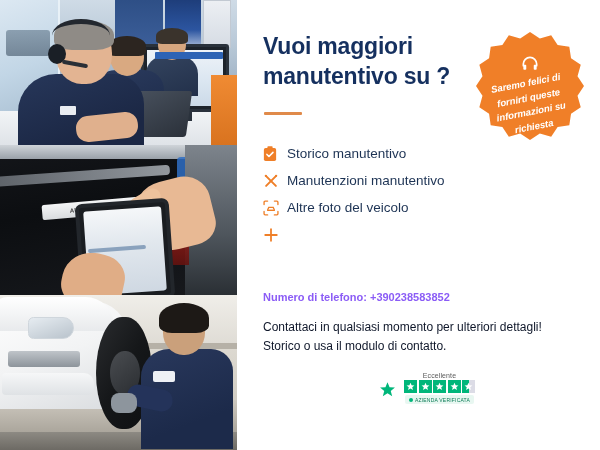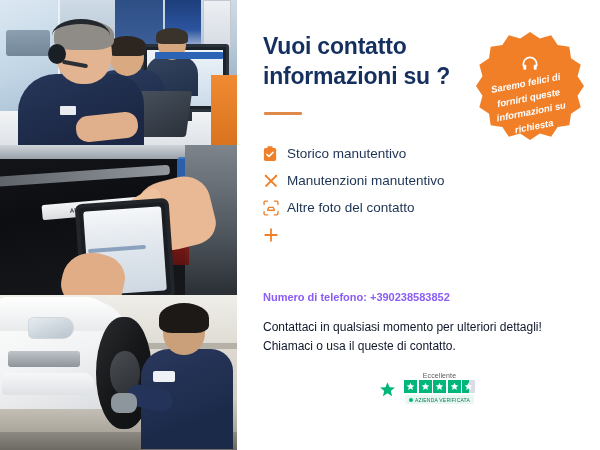"Vuoi contatto informazioni su ?" div.headline { text: contatto informazioni -> maggiori manutentivo }
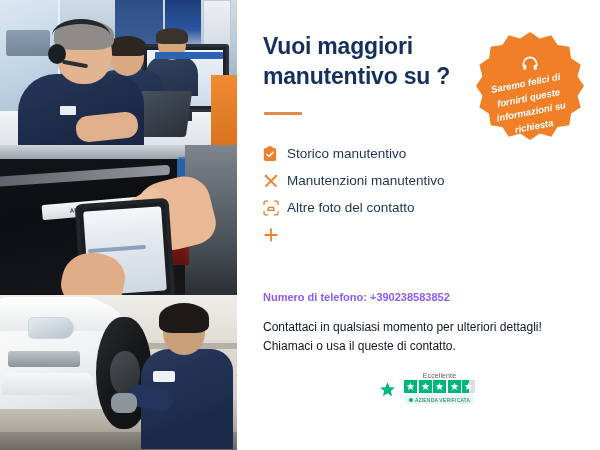"Altre foto del contatto" span.feature-label { text: contatto -> veicolo }
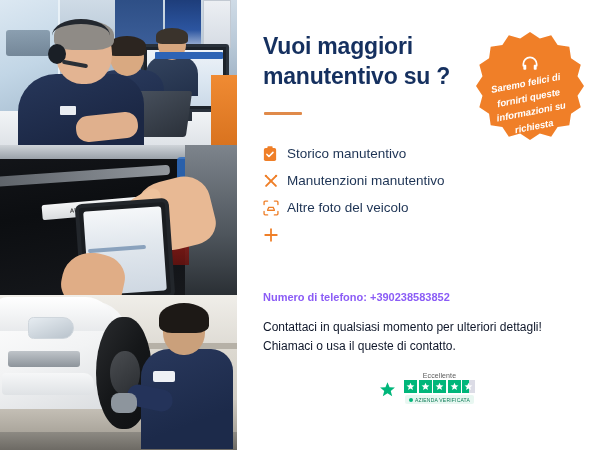"Chiamaci o usa il queste" div { text: Chiamaci o usa il queste -> Storico o usa il modulo }
